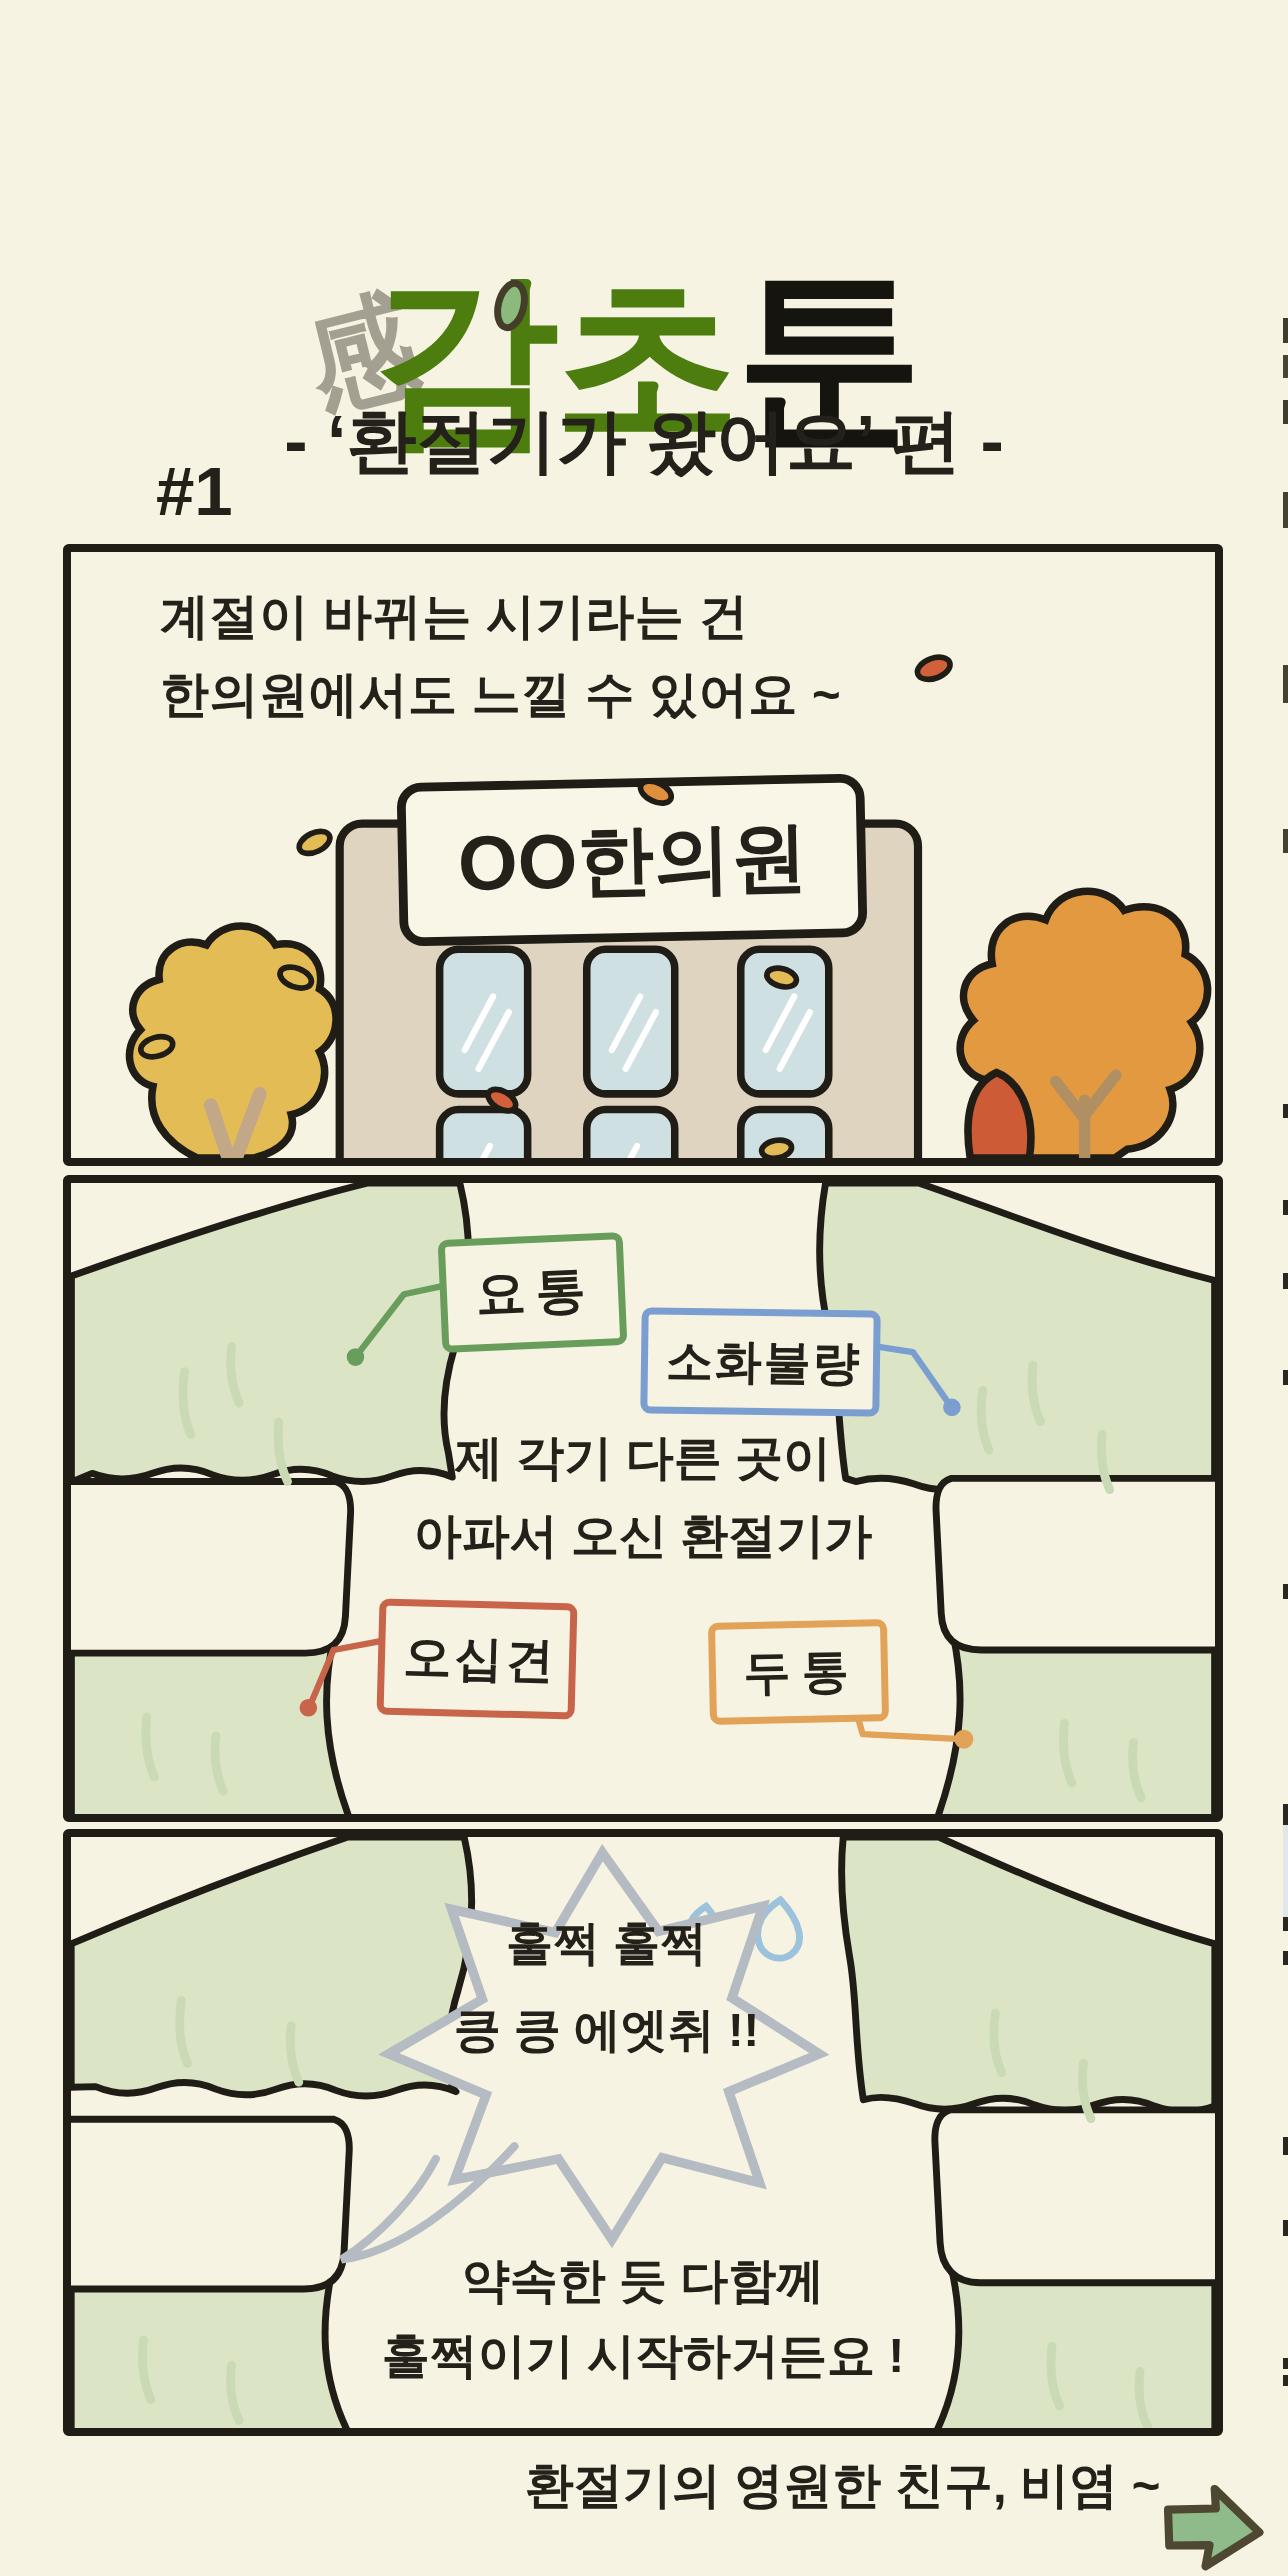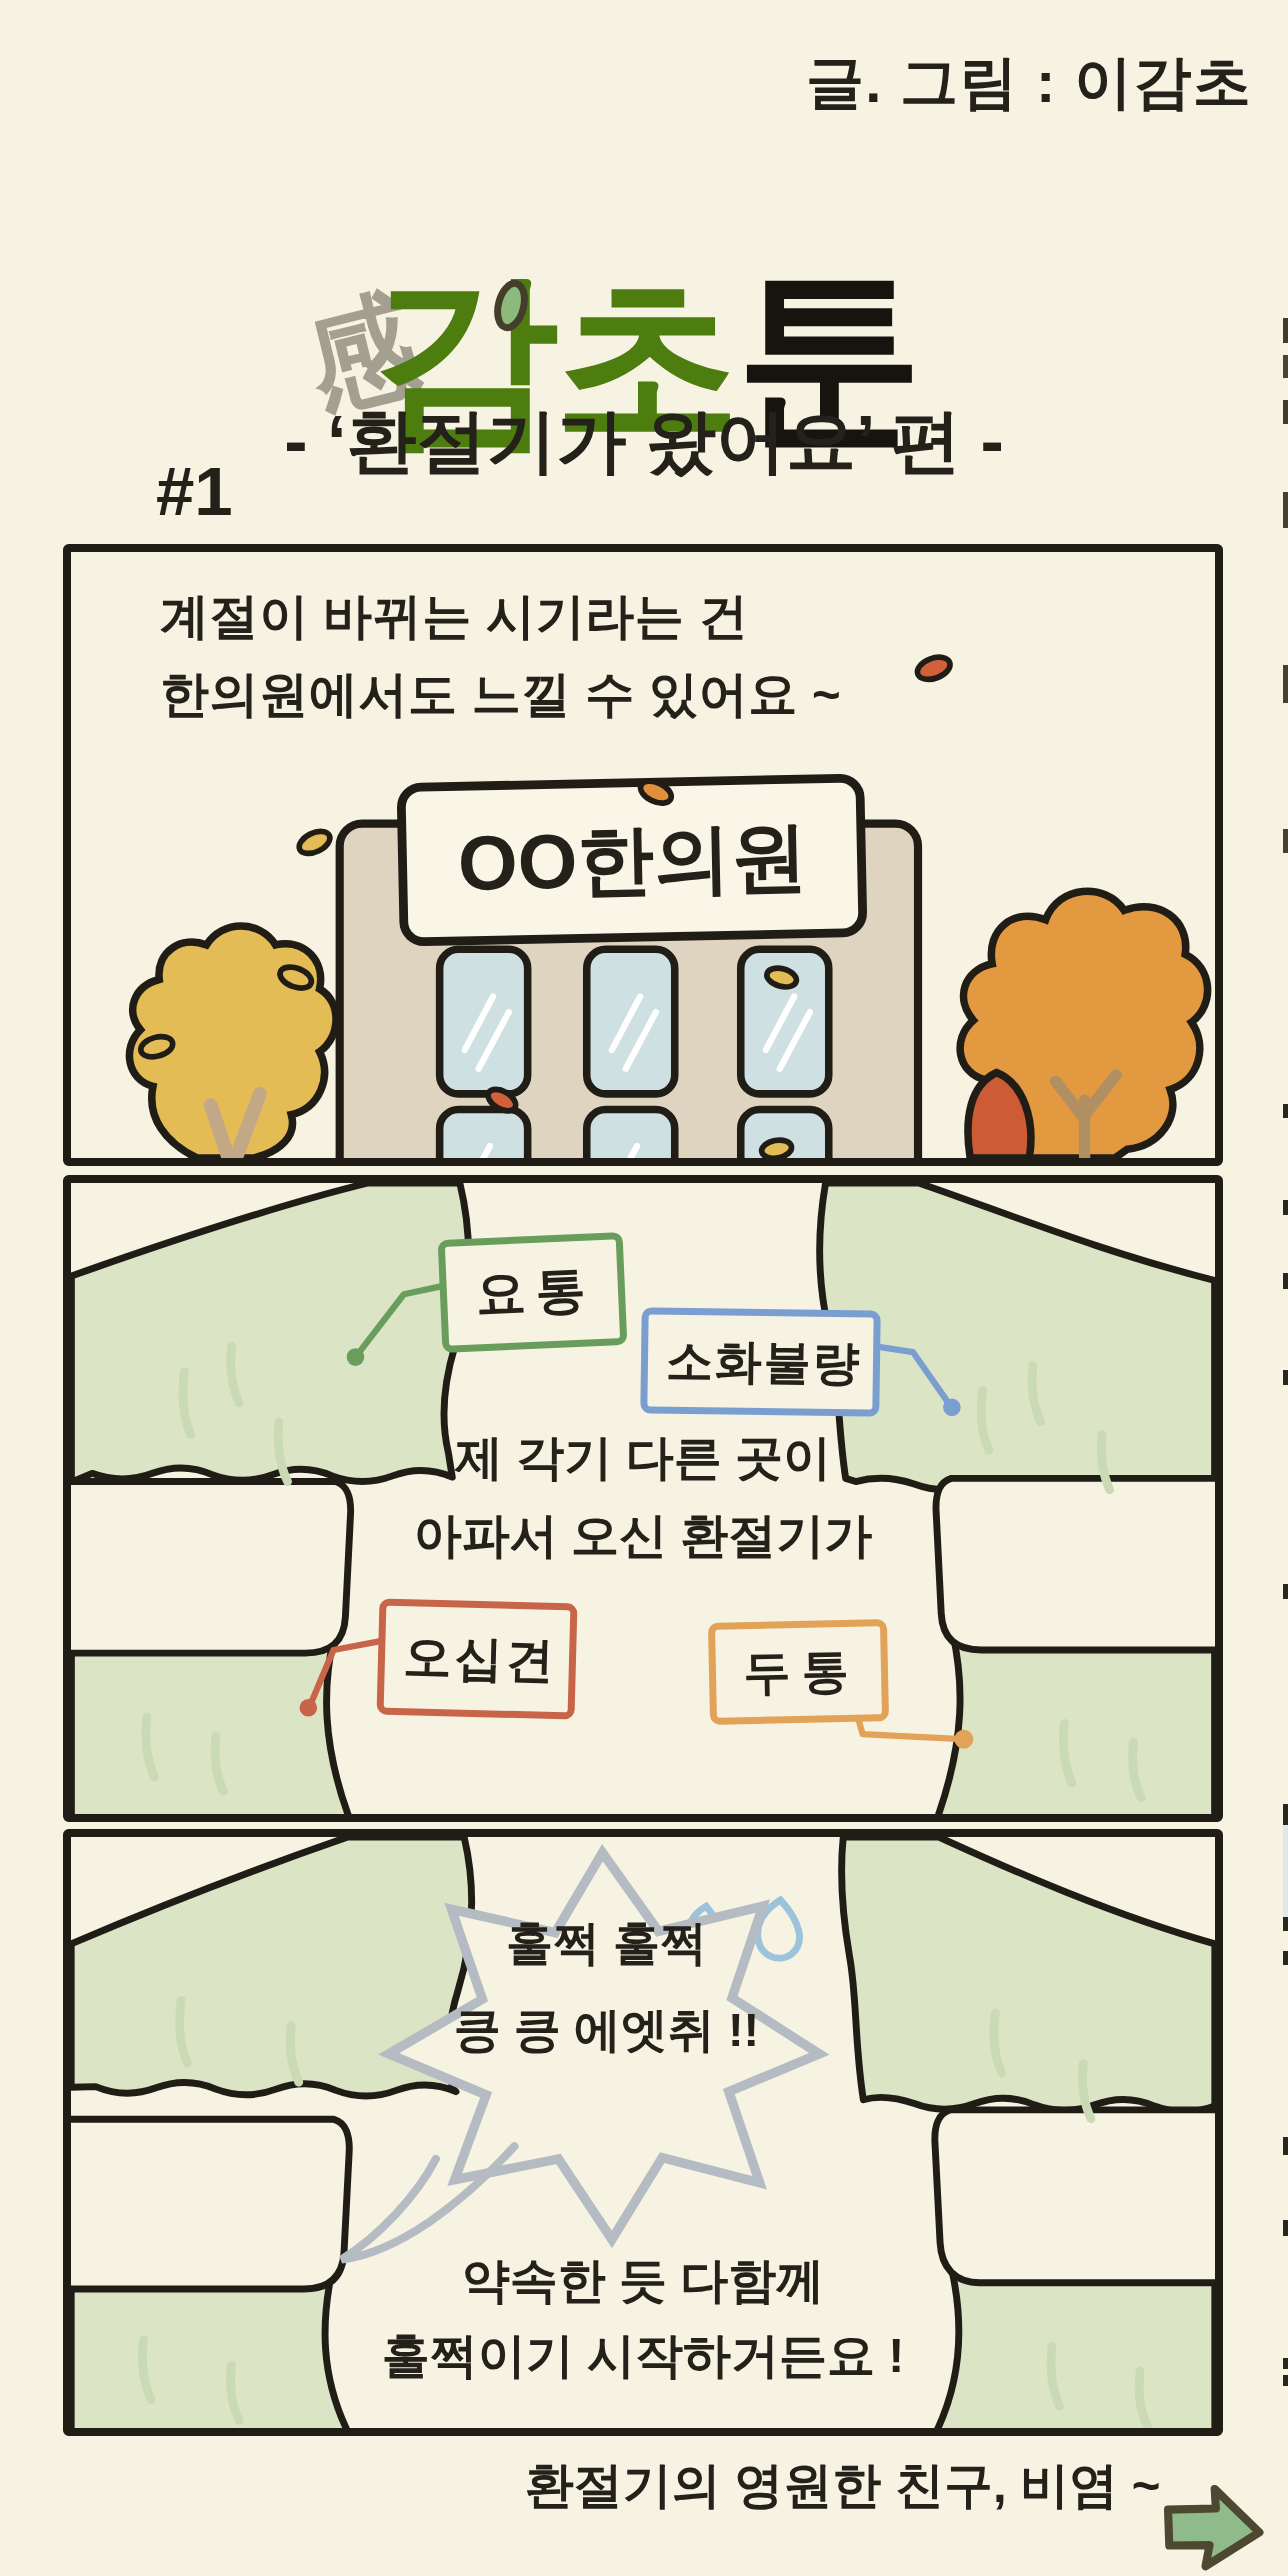"글. 그림 : 이감초" div.abs { html: <div>글. 그림 : 이감초</div> -> none }
